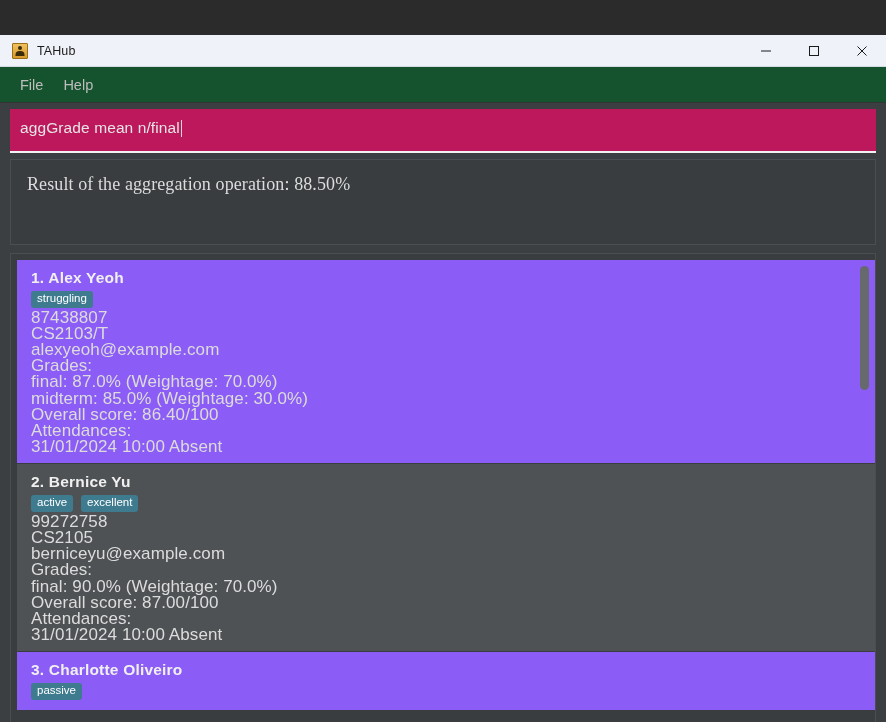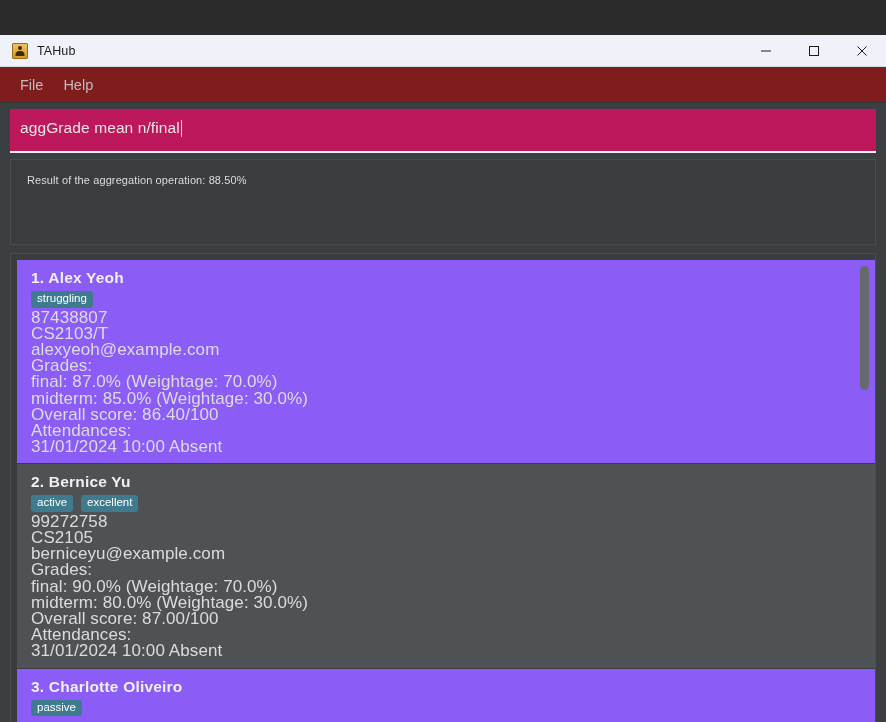"File" .menubar { background: #7f1d1d -> #14532d }
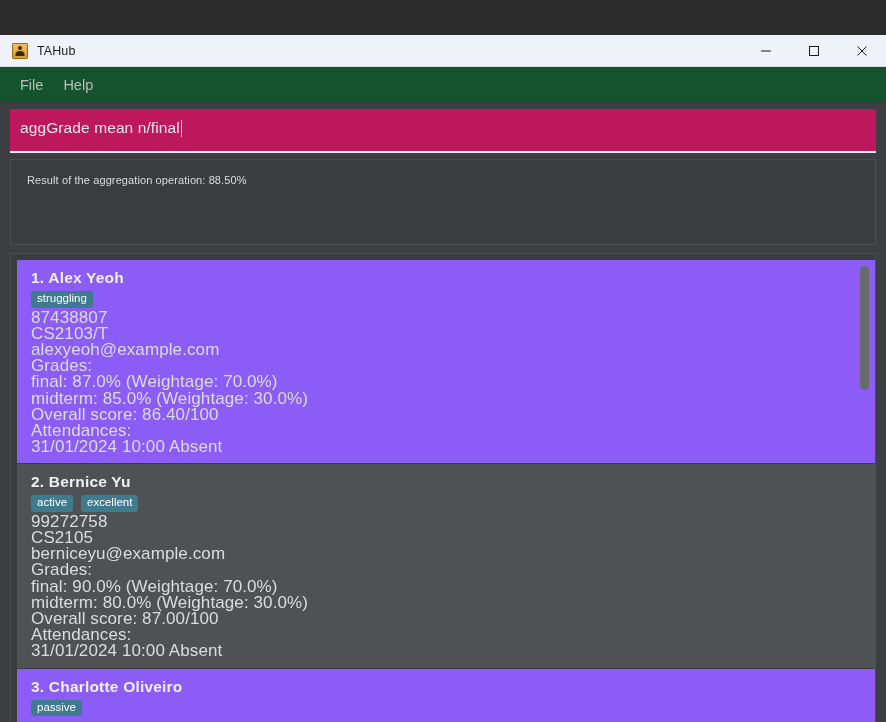"Result of the aggregation operation:" .resulttext { font-family: none -> Liberation Serif, serif; font-size: 11px -> 18px }
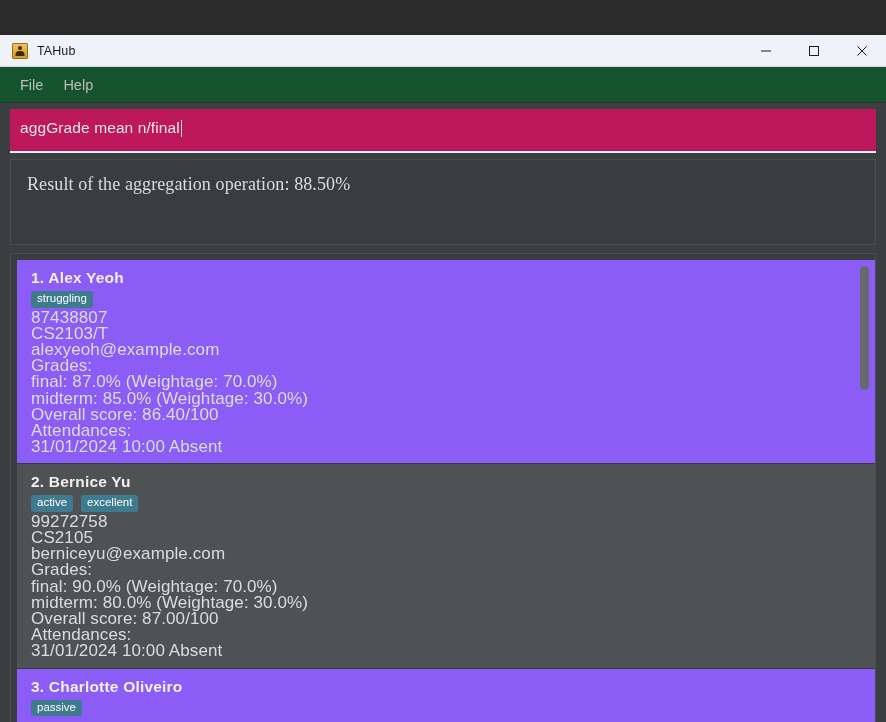"midterm: 80.0% (Weightage: 30.0%)" div.line { html: <div>midterm: 80.0% (Weightage: 30.0%)</div> -> none }
